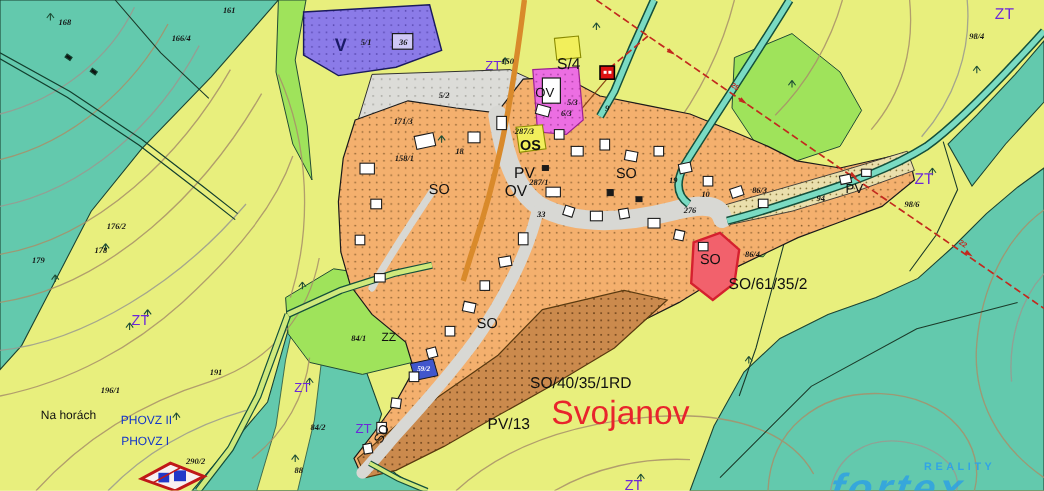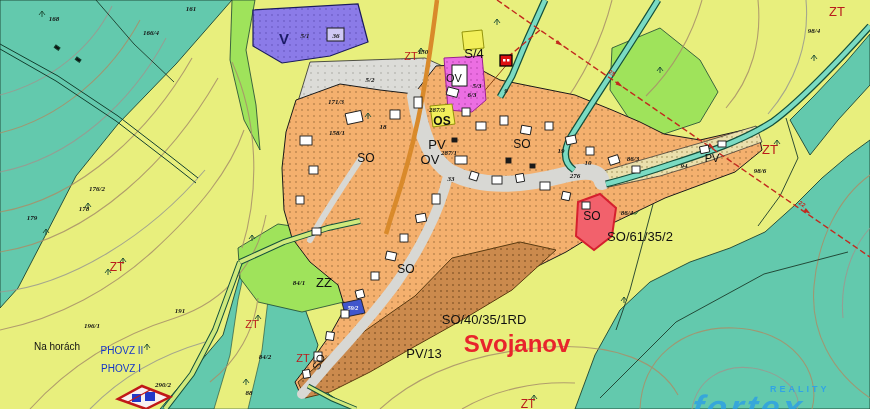"ZT" .dkgreen { color: #b91c1c -> #6d28d9 }
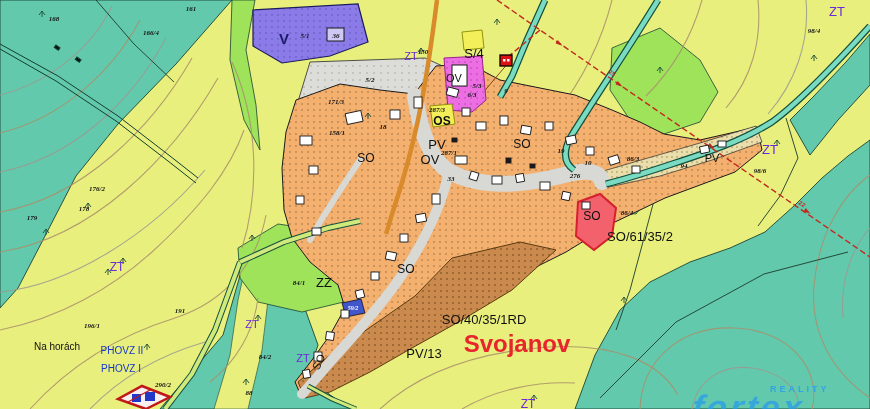"ZZ" .z14 { font-size: 13px -> 10px }
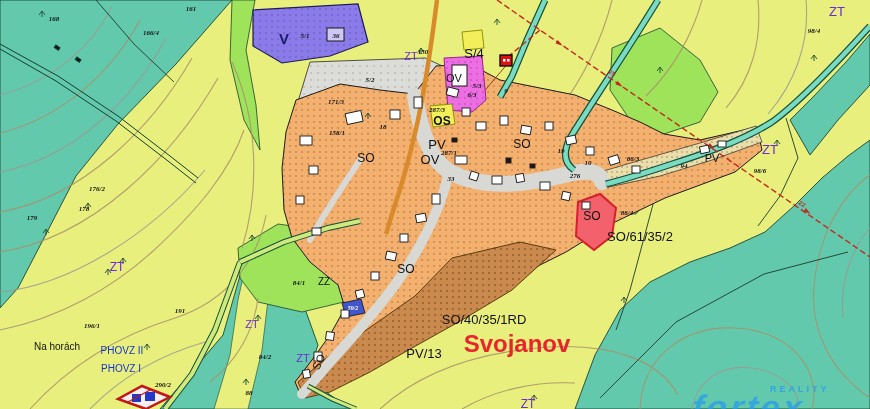"Svojanov" .town { font-size: 24px -> 28px; font-weight: bold -> normal }
